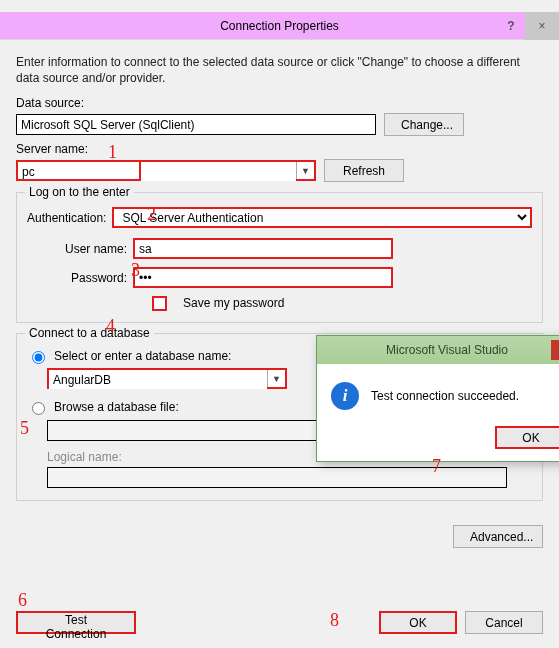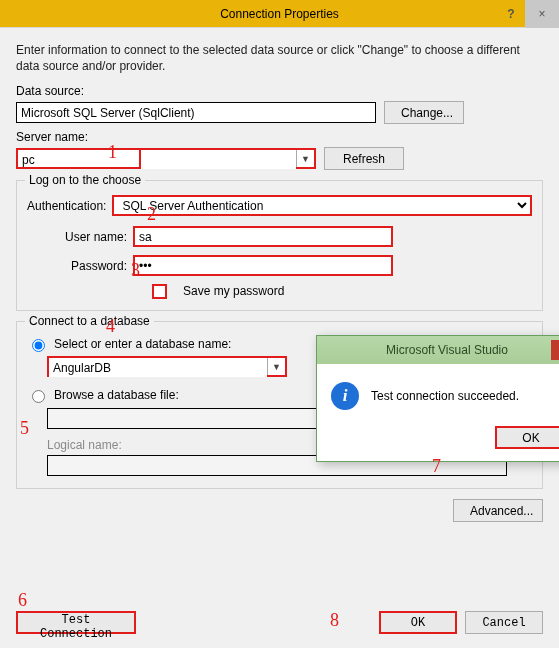"Connection Properties" .titlebar { background: #eab308 -> #f0abfc; margin-top: none -> 12px }
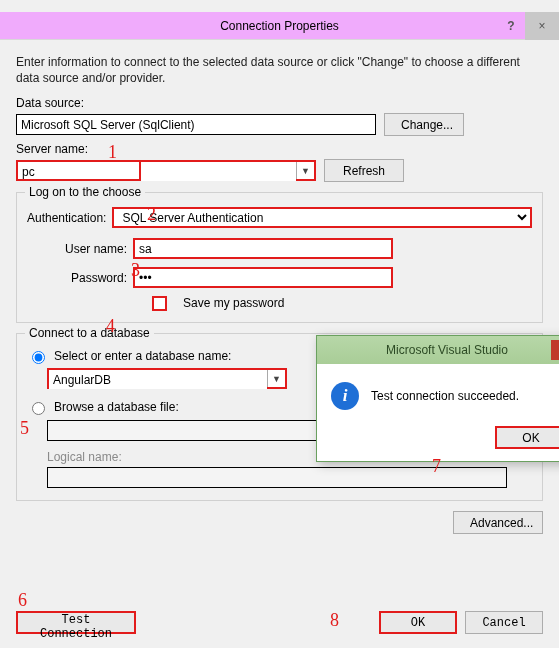"Log on to the choose" span.group-title { text: choose -> enter }
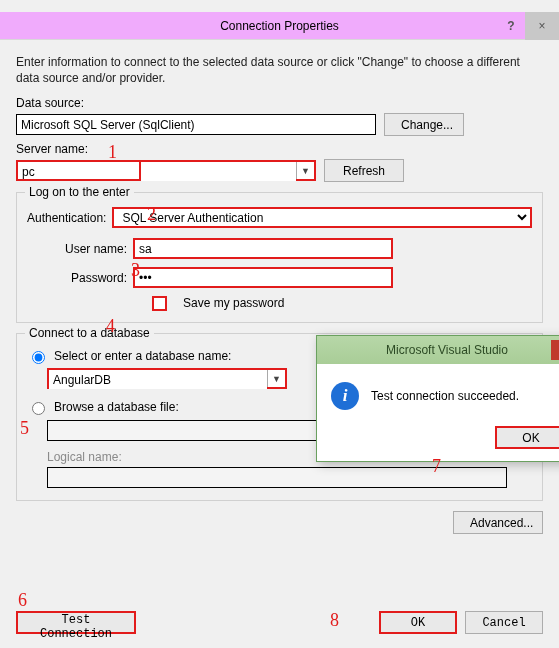"Advanced..." .foot-right { margin-top: 10px -> 24px }
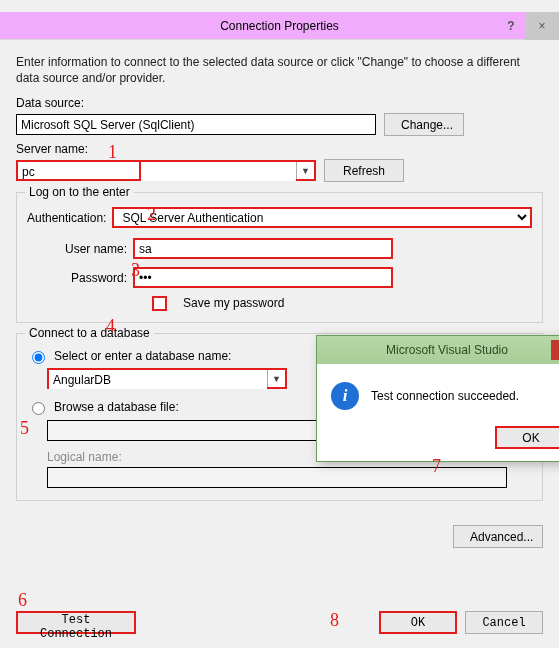"Test Connection" .bottom-bar { font-family: Liberation Mono, monospace -> none }
